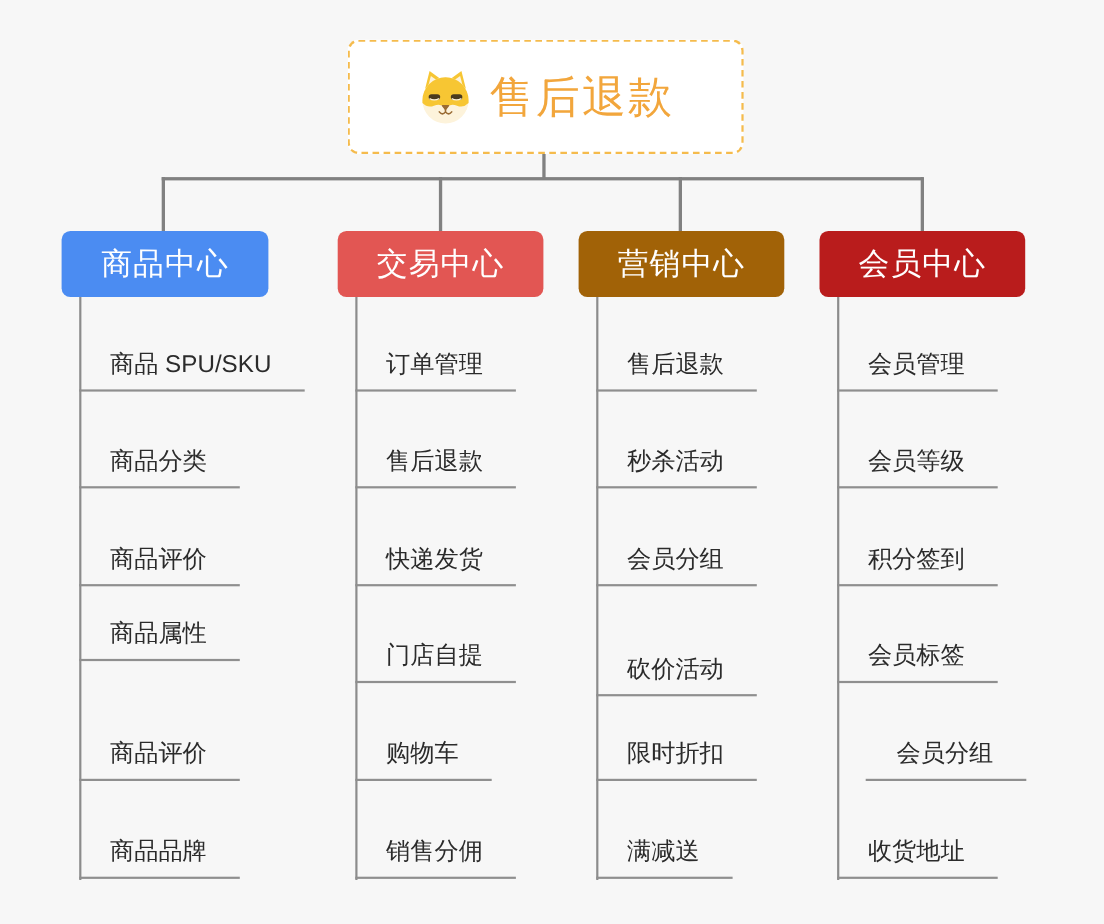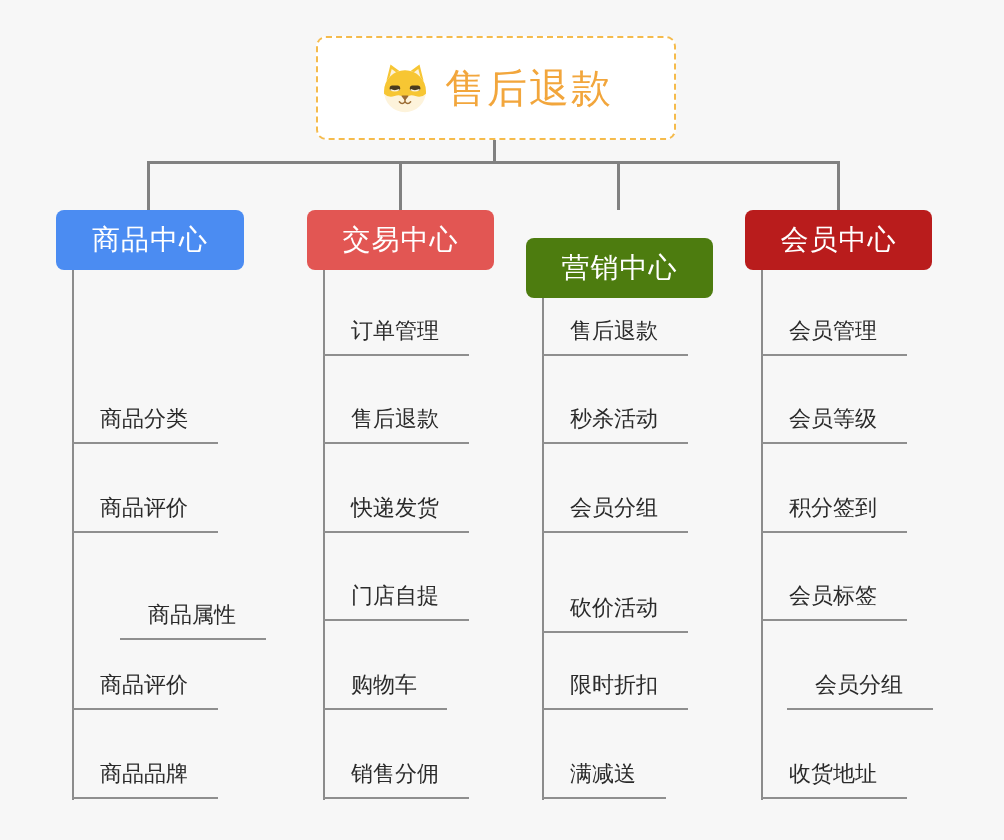"营销中心" div.branch-header { background: #4d7c0f -> #a16207; margin-top: 28px -> none }
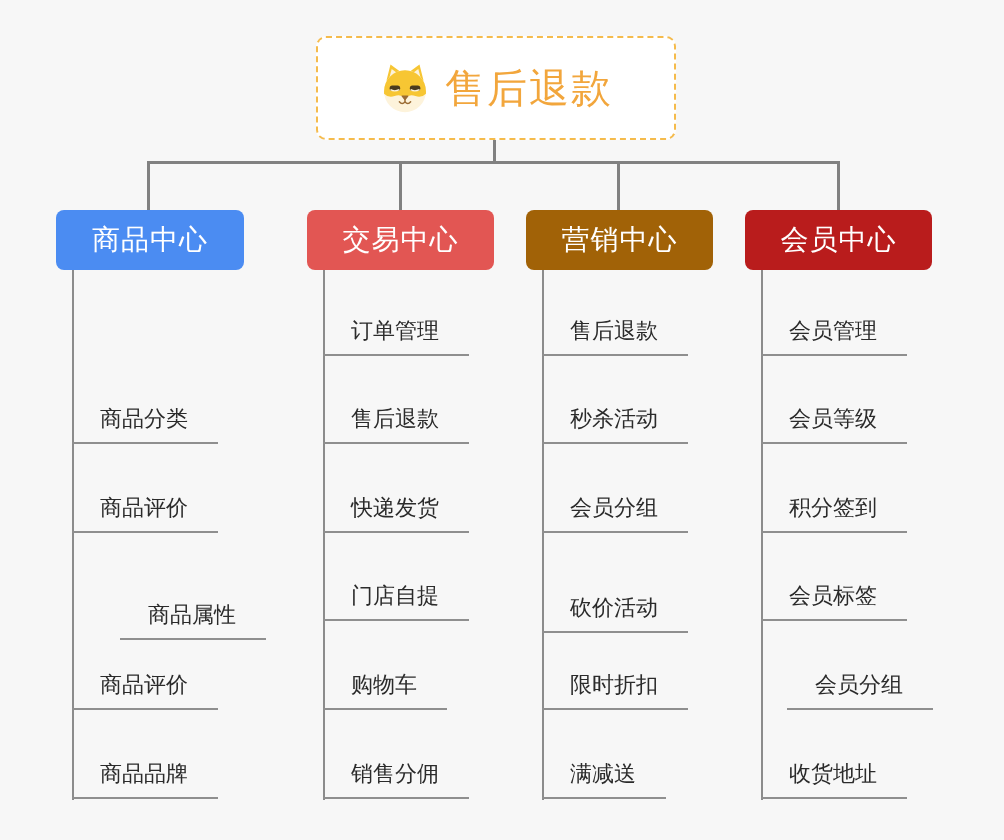"商品 SPU/SKU" div.branch-item { html: none -> <div>商品 SPU/SKU</div> }
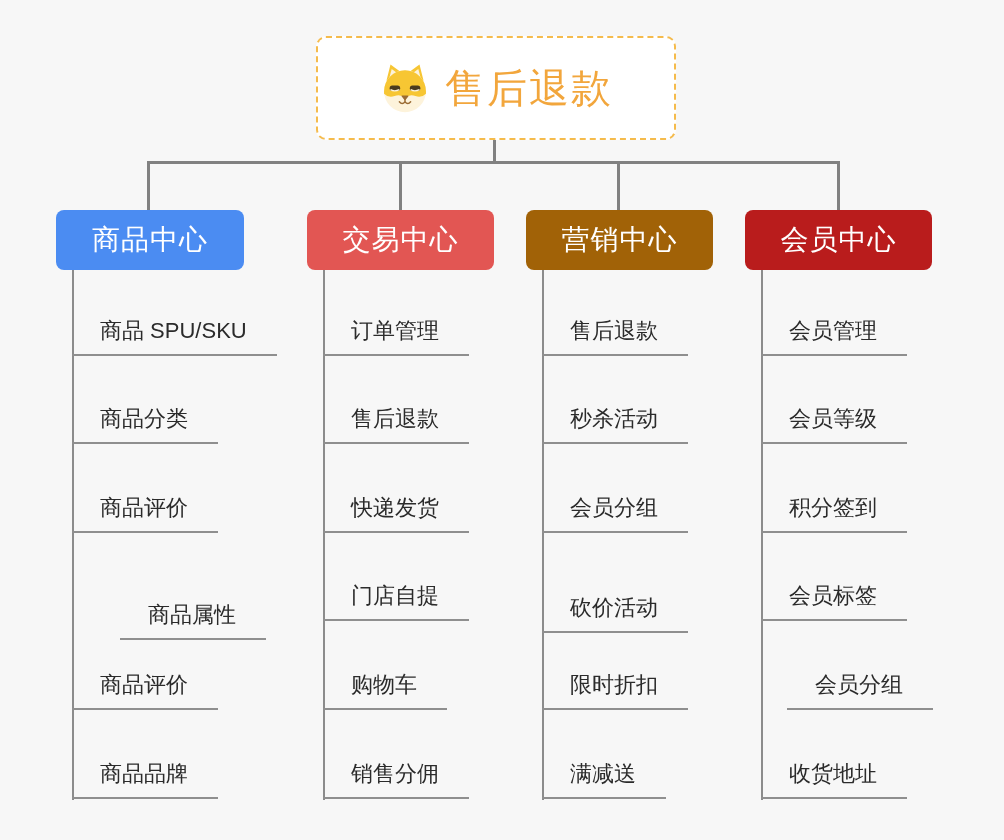"商品属性" div.branch-item { margin-left: 48px -> none; top: 386px -> 347px }
